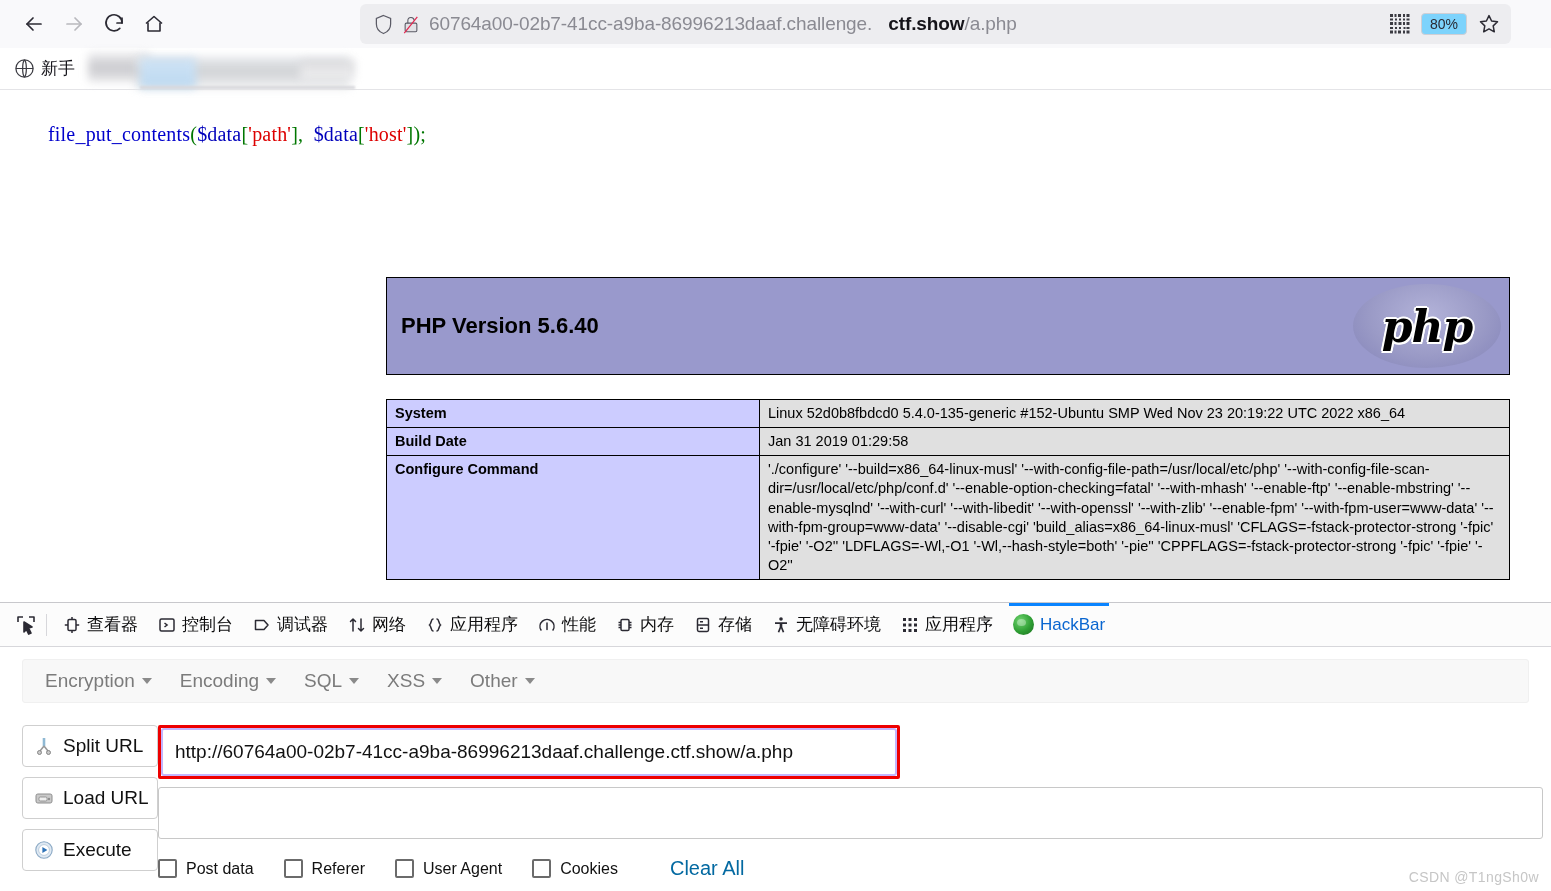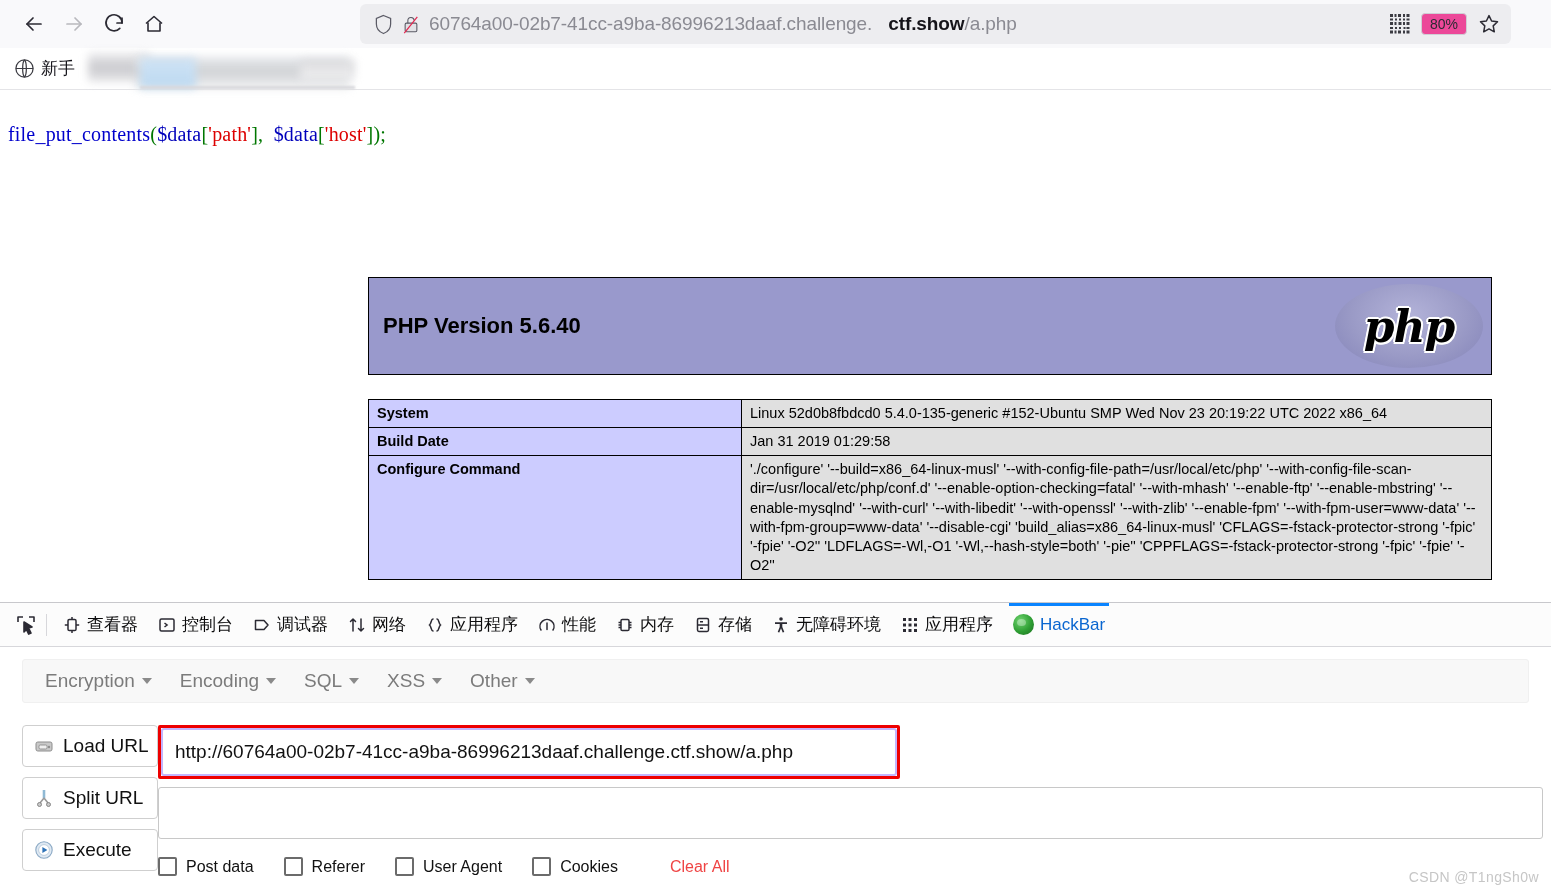"80%" #zoom-badge { background: #ec4899 -> #7dd3fc }
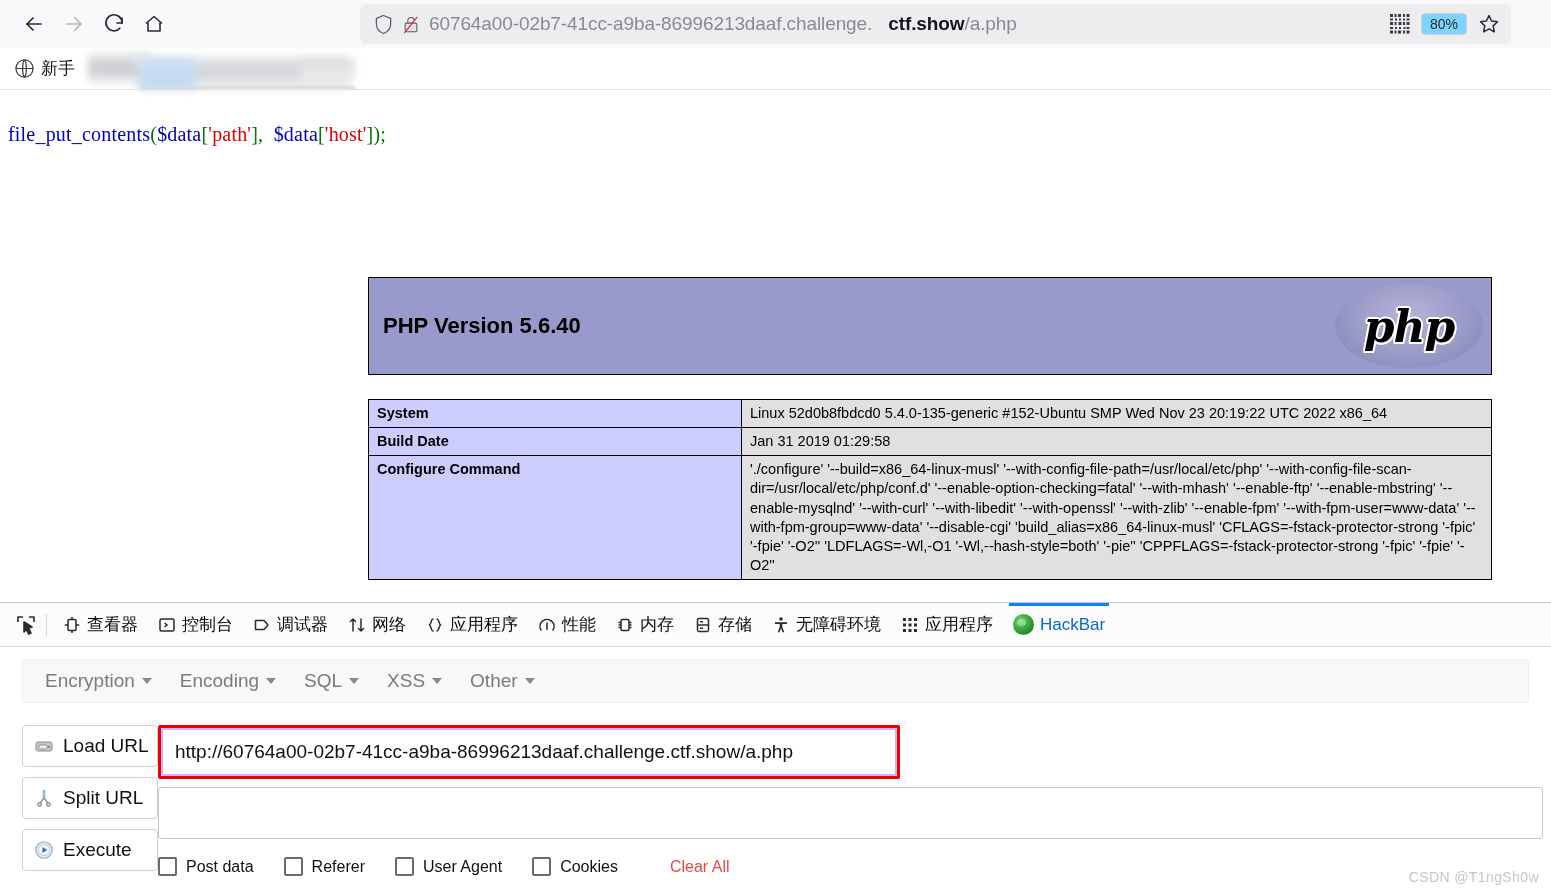"file_put_contents($data['path']," #code-line { margin-left: none -> 40px }
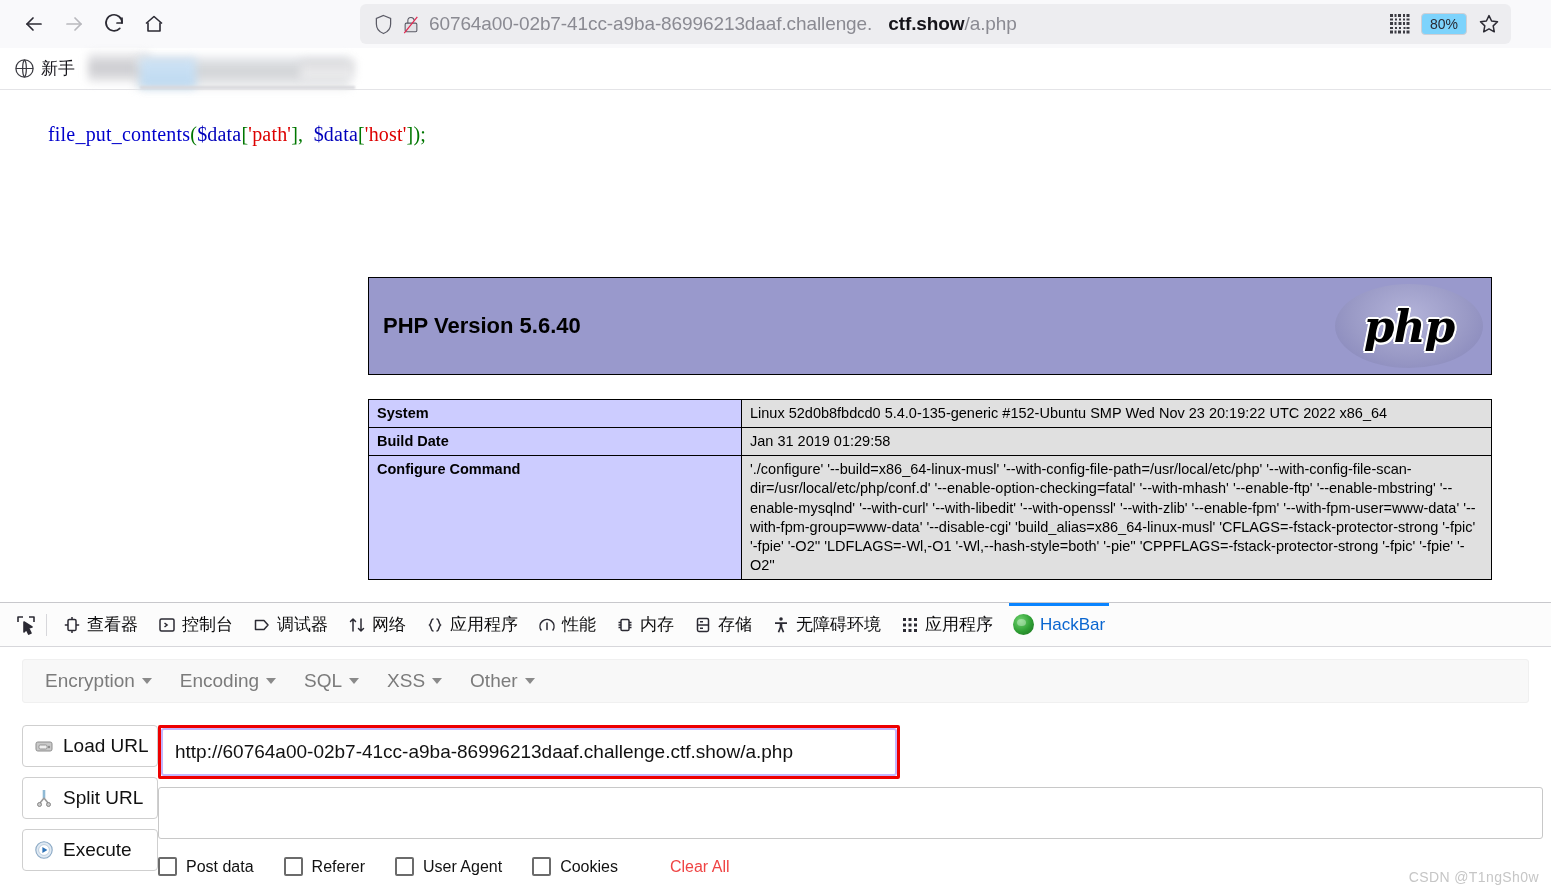"PHP Version 5.6.40" #phpinfo { left: 368px -> 386px }
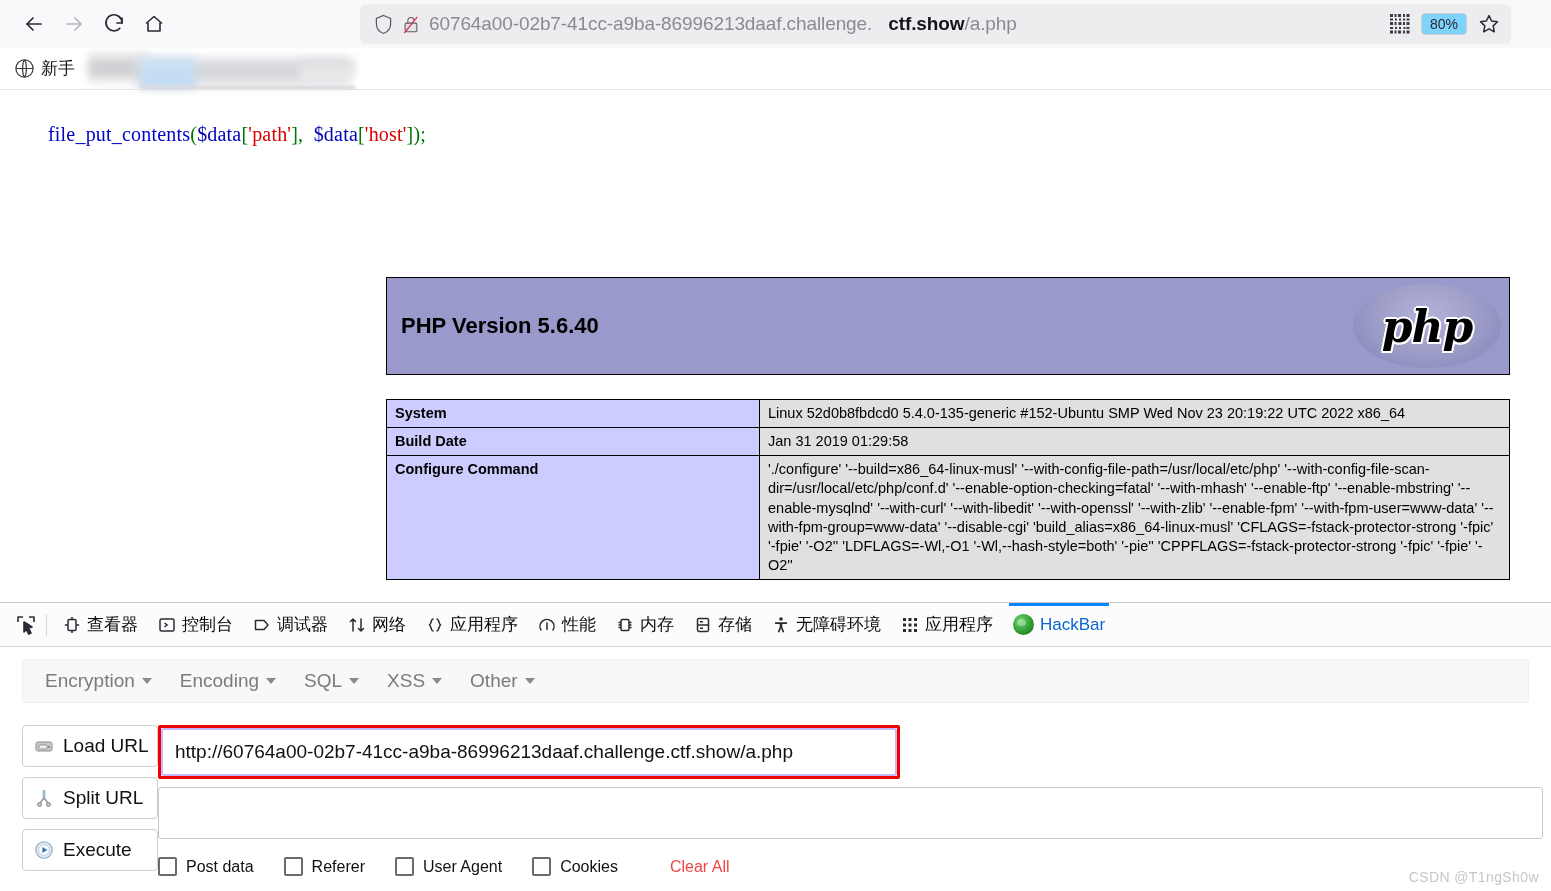"Load URL" div.hb-btn { order: before "Split URL" -> after "Split URL" }
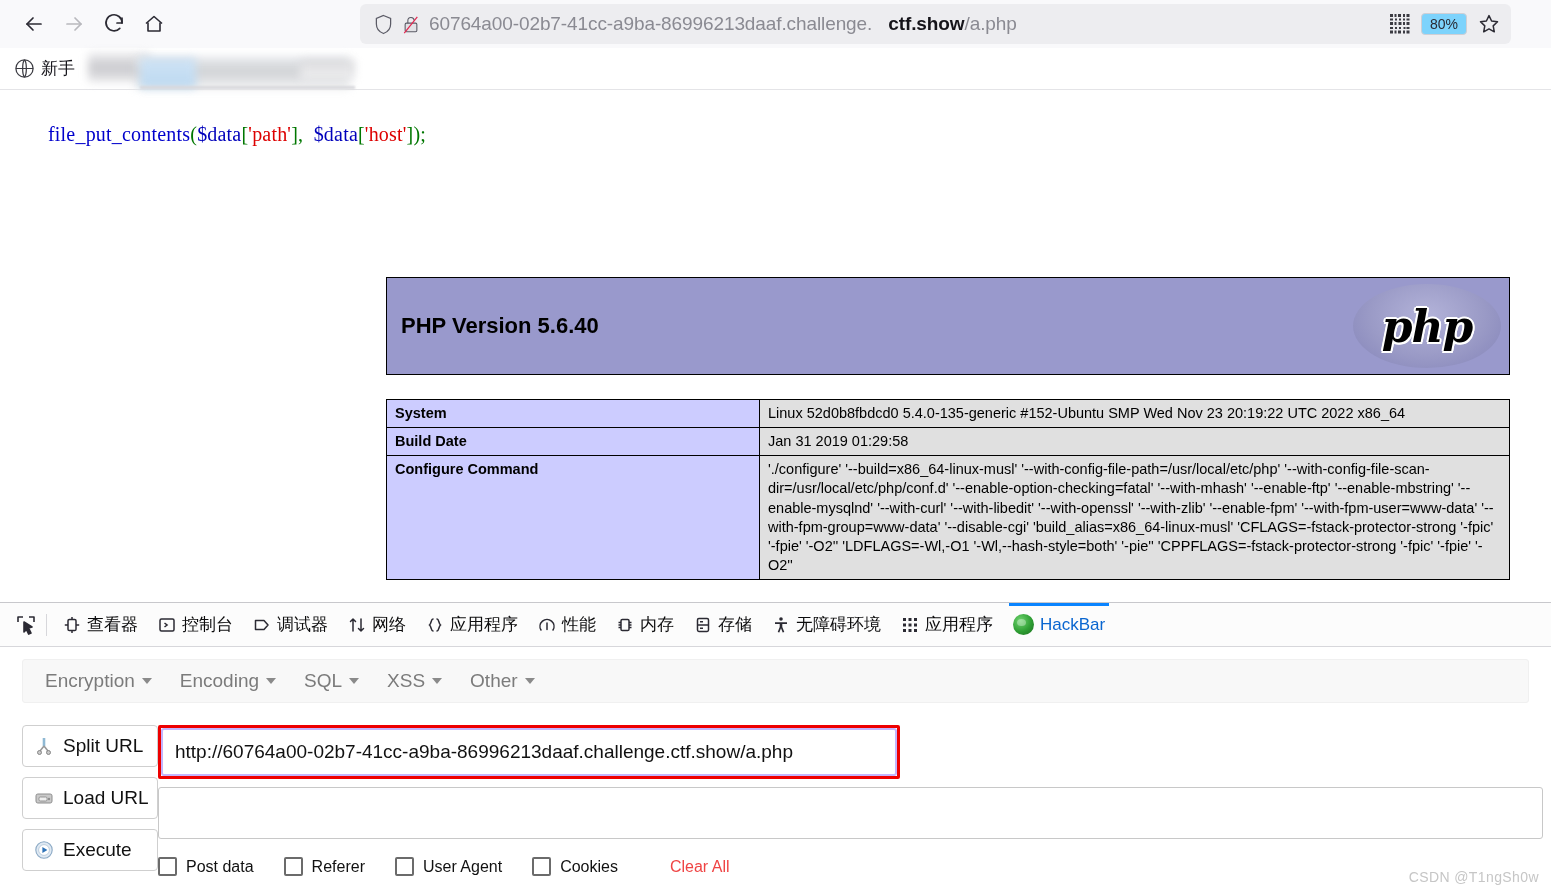"Clear All" #clear-all { color: #ef4444 -> #0369a1; font-size: 16px -> 20px }
